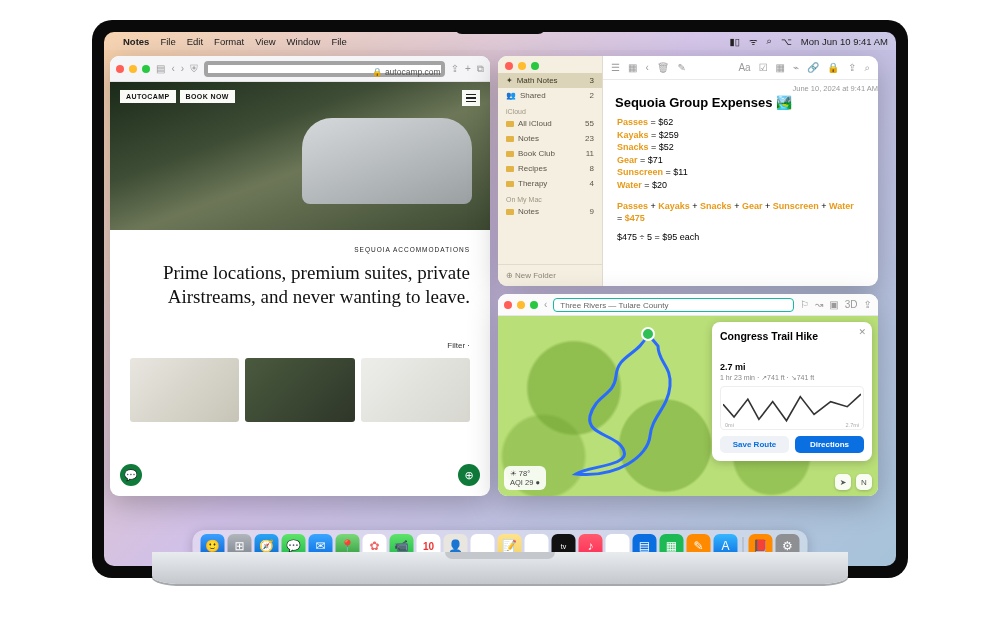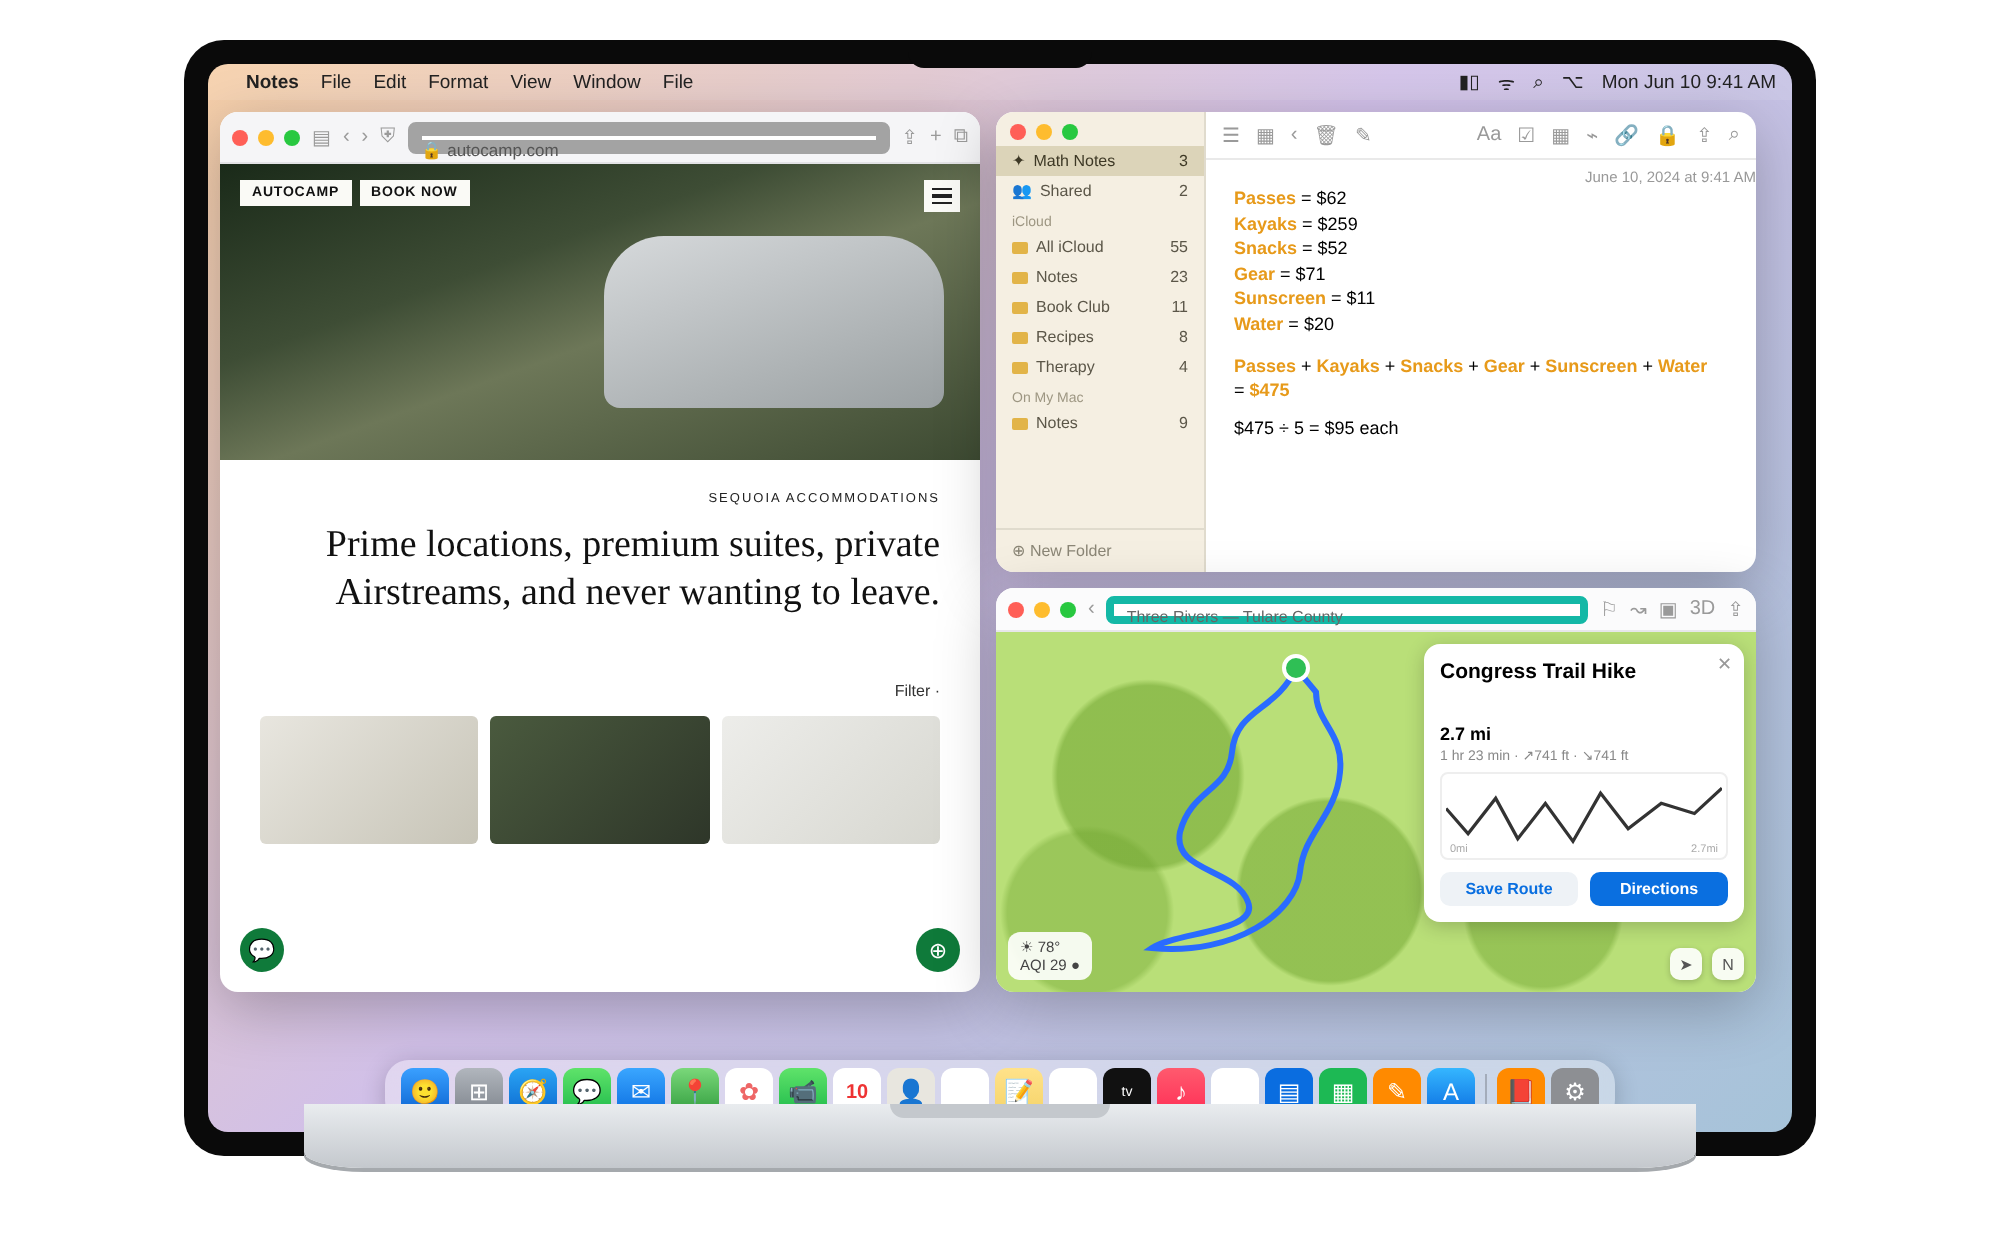"🔒 autocamp.com" .sf-url { border: 7px solid #a3a3a3 -> 4px solid #a3a3a3; text-align: left -> right }
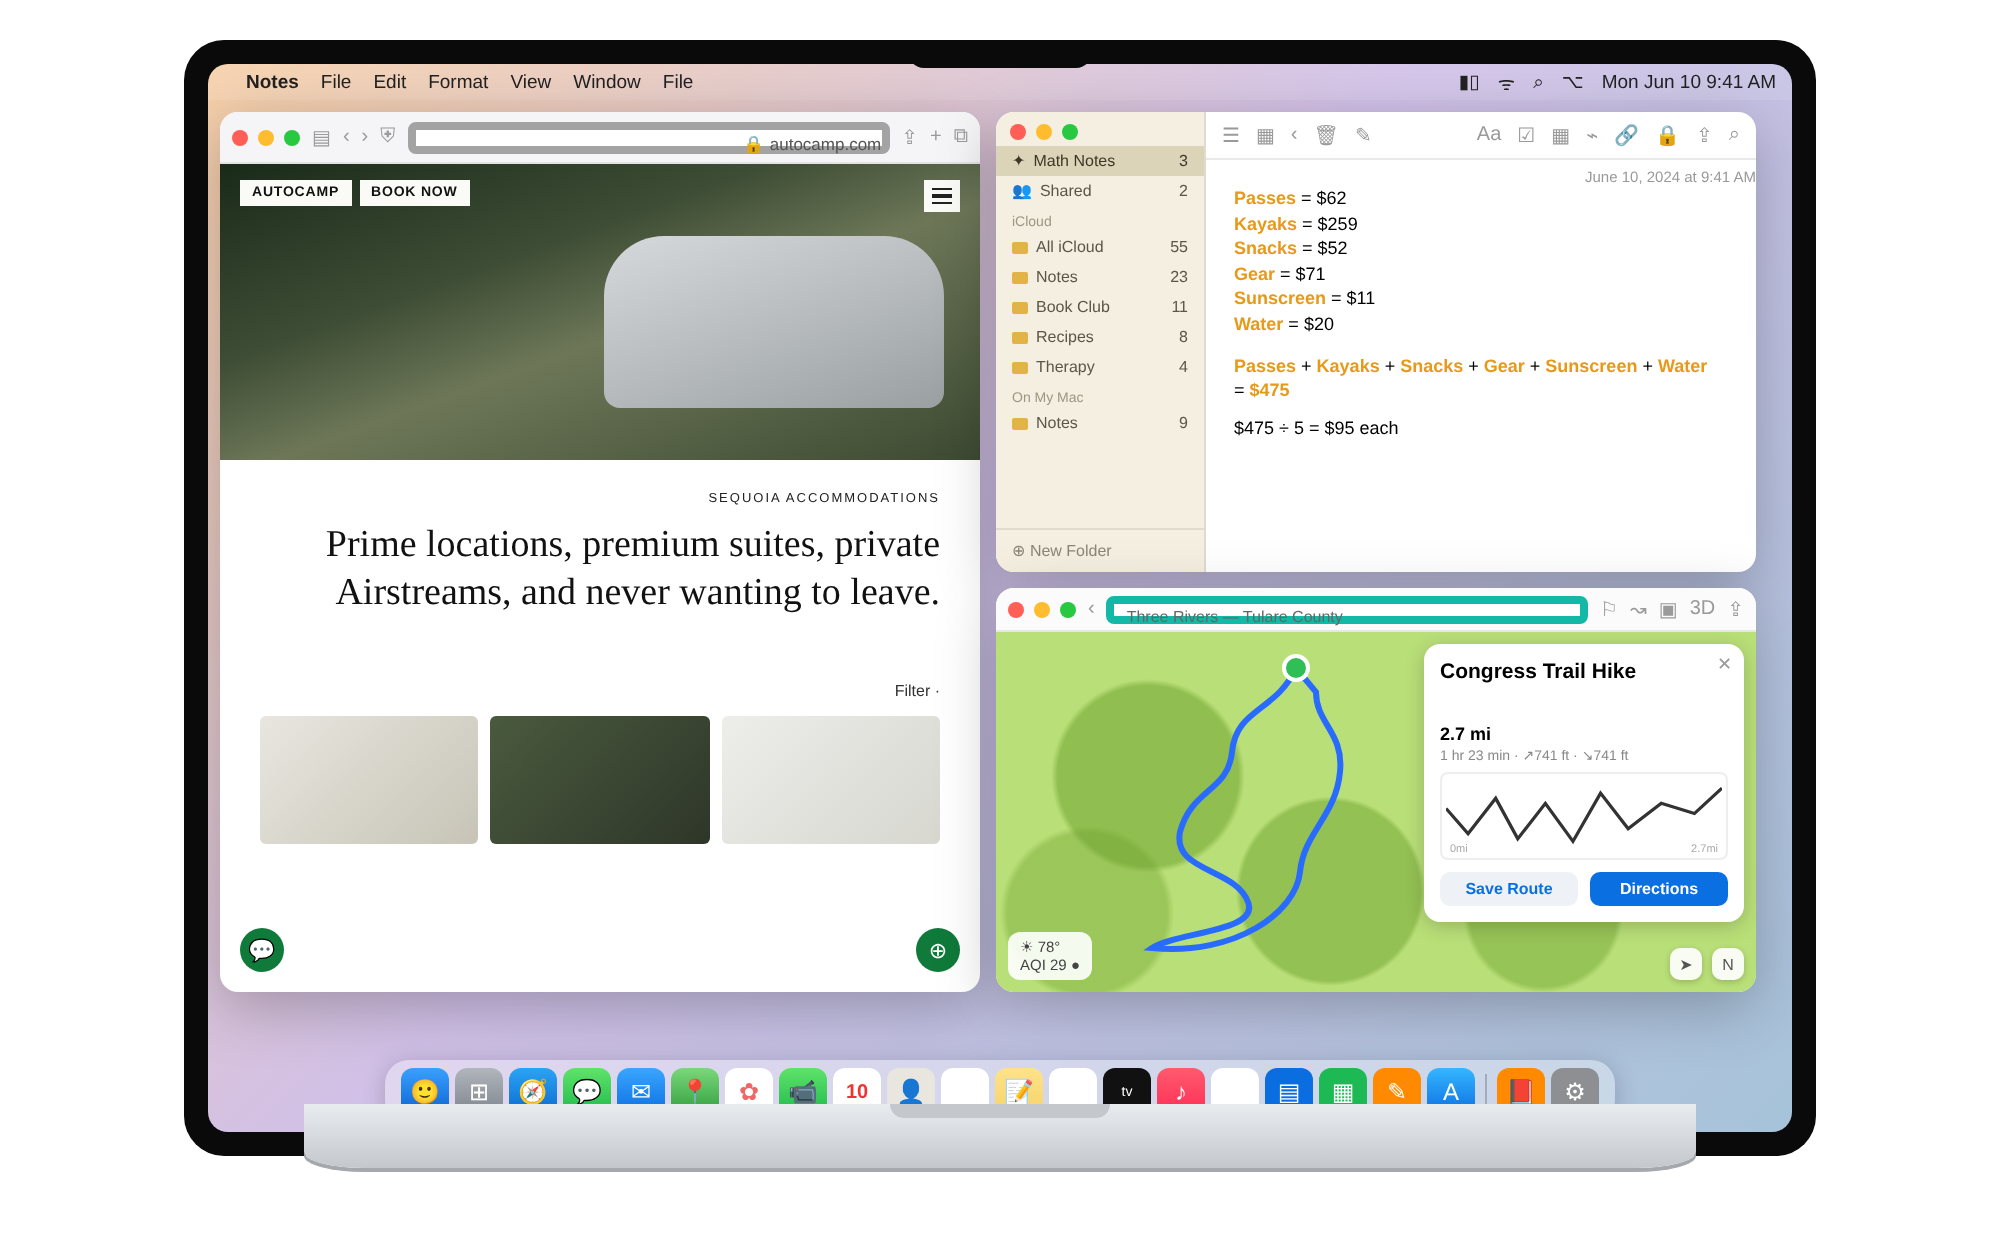"Sequoia Group Expenses 🏞️" div.nm-title { html: none -> <div>Sequoia Group Expenses 🏞️</div> }
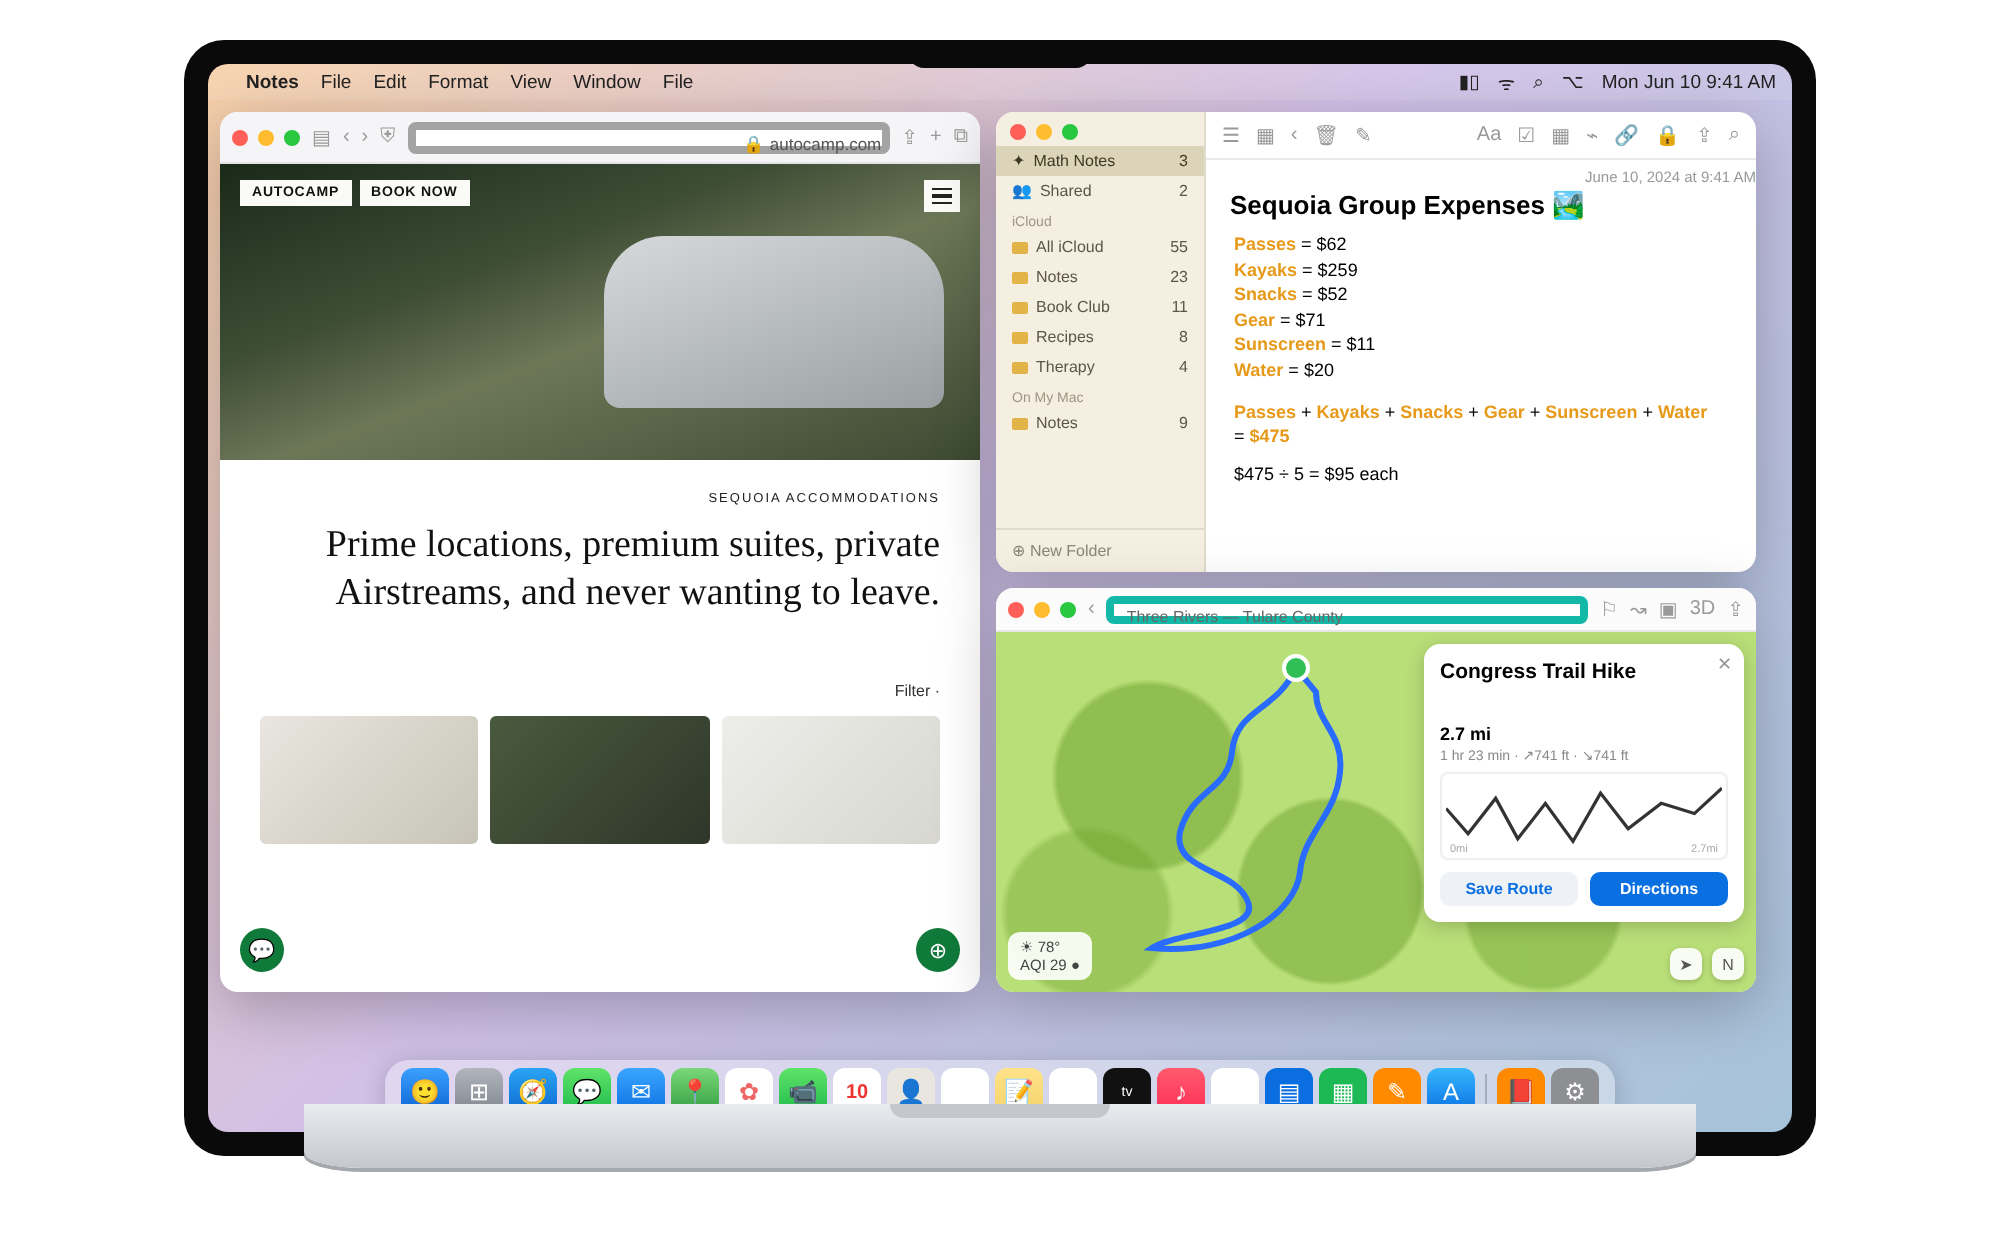"Three Rivers — Tulare County" .mp-search { border: 4px solid #14b8a6 -> 1px solid #14b8a6 }
